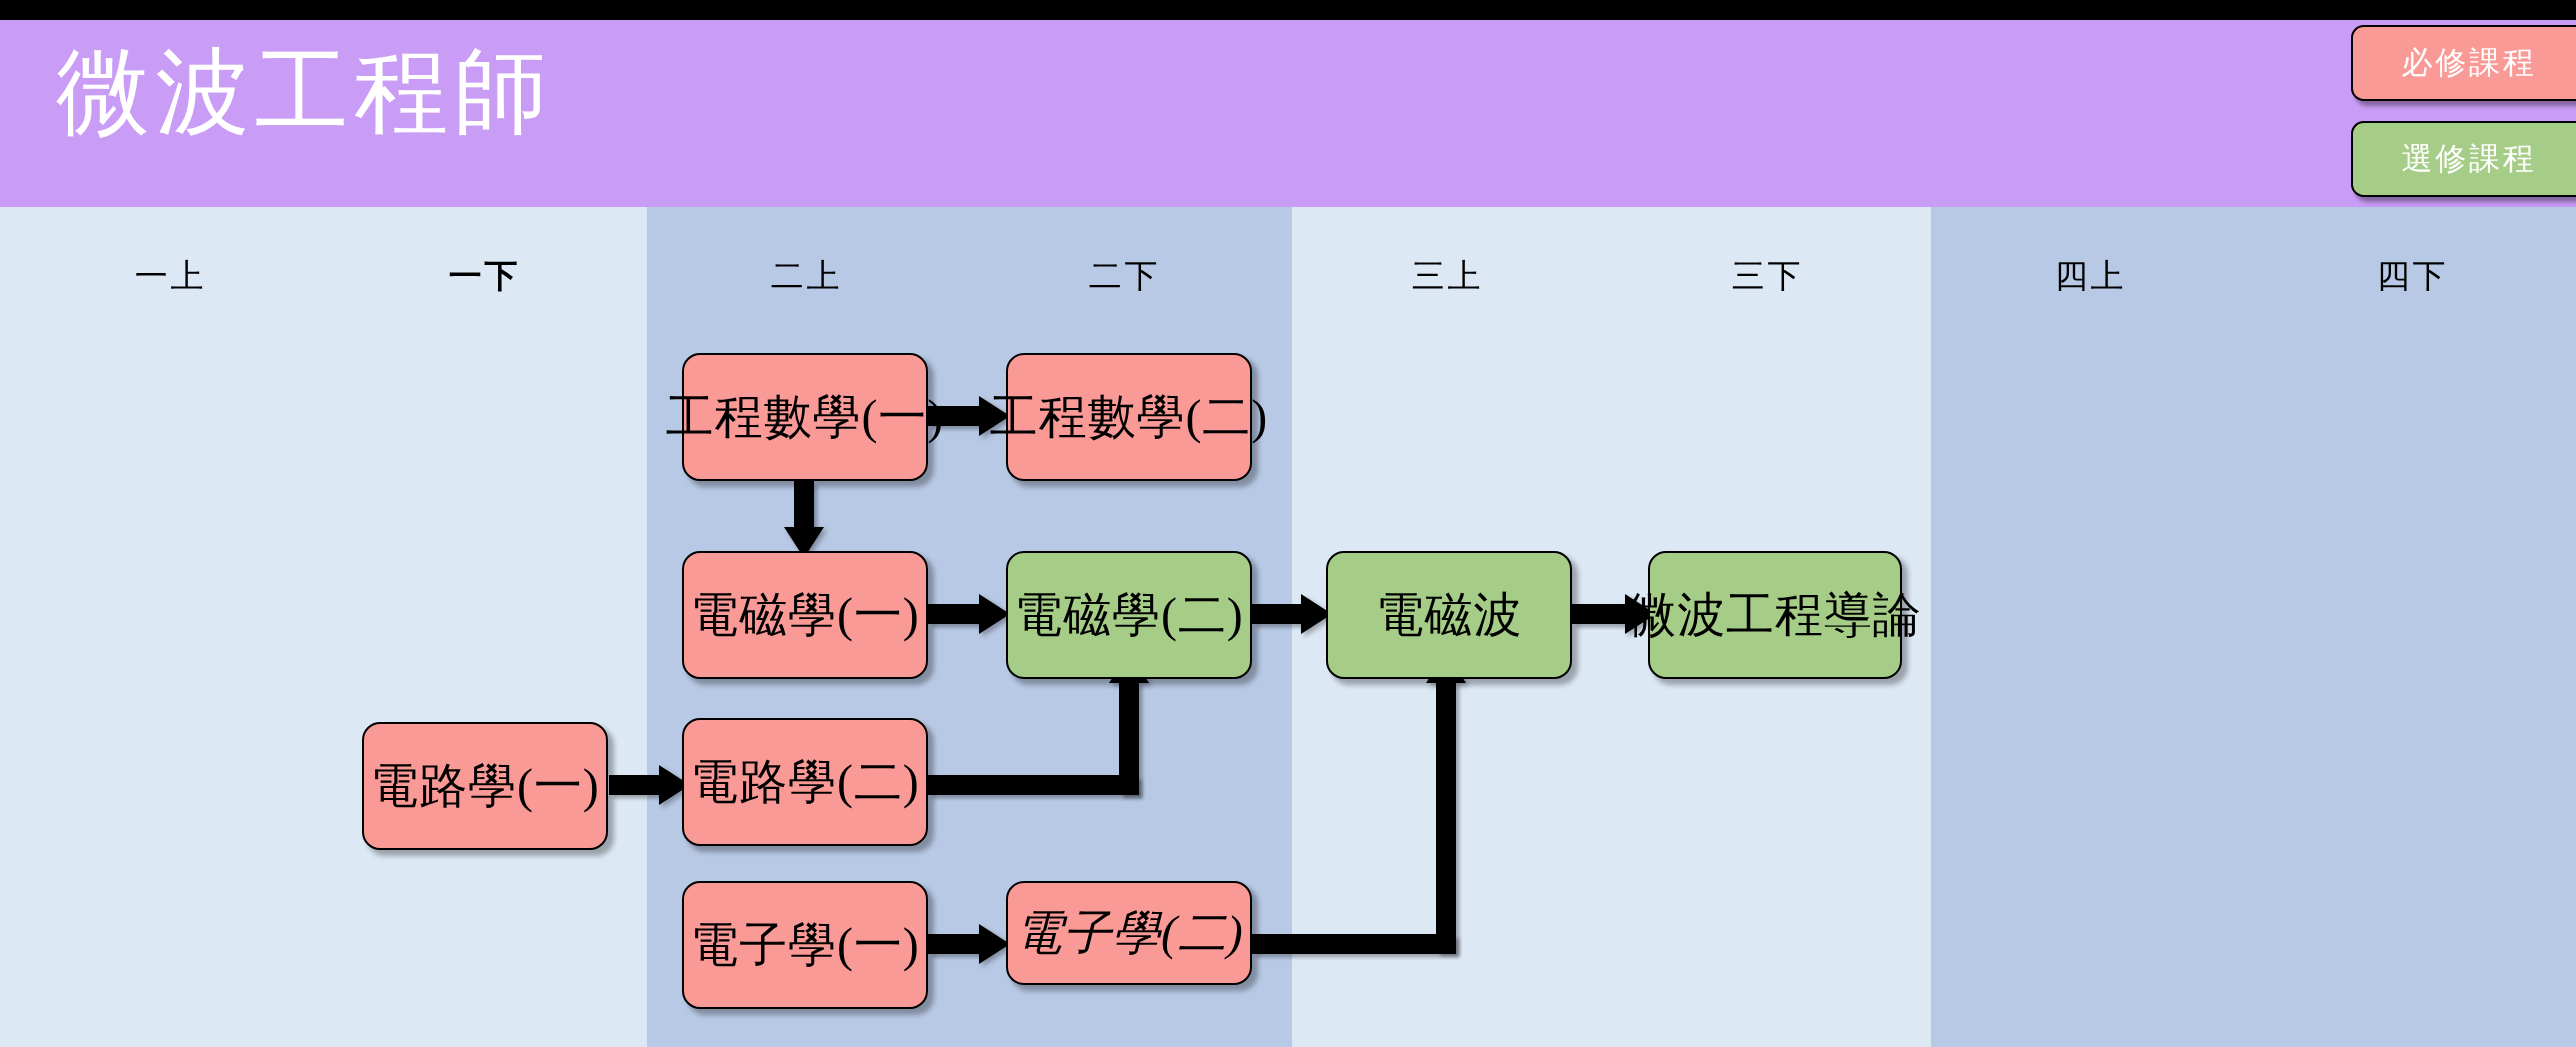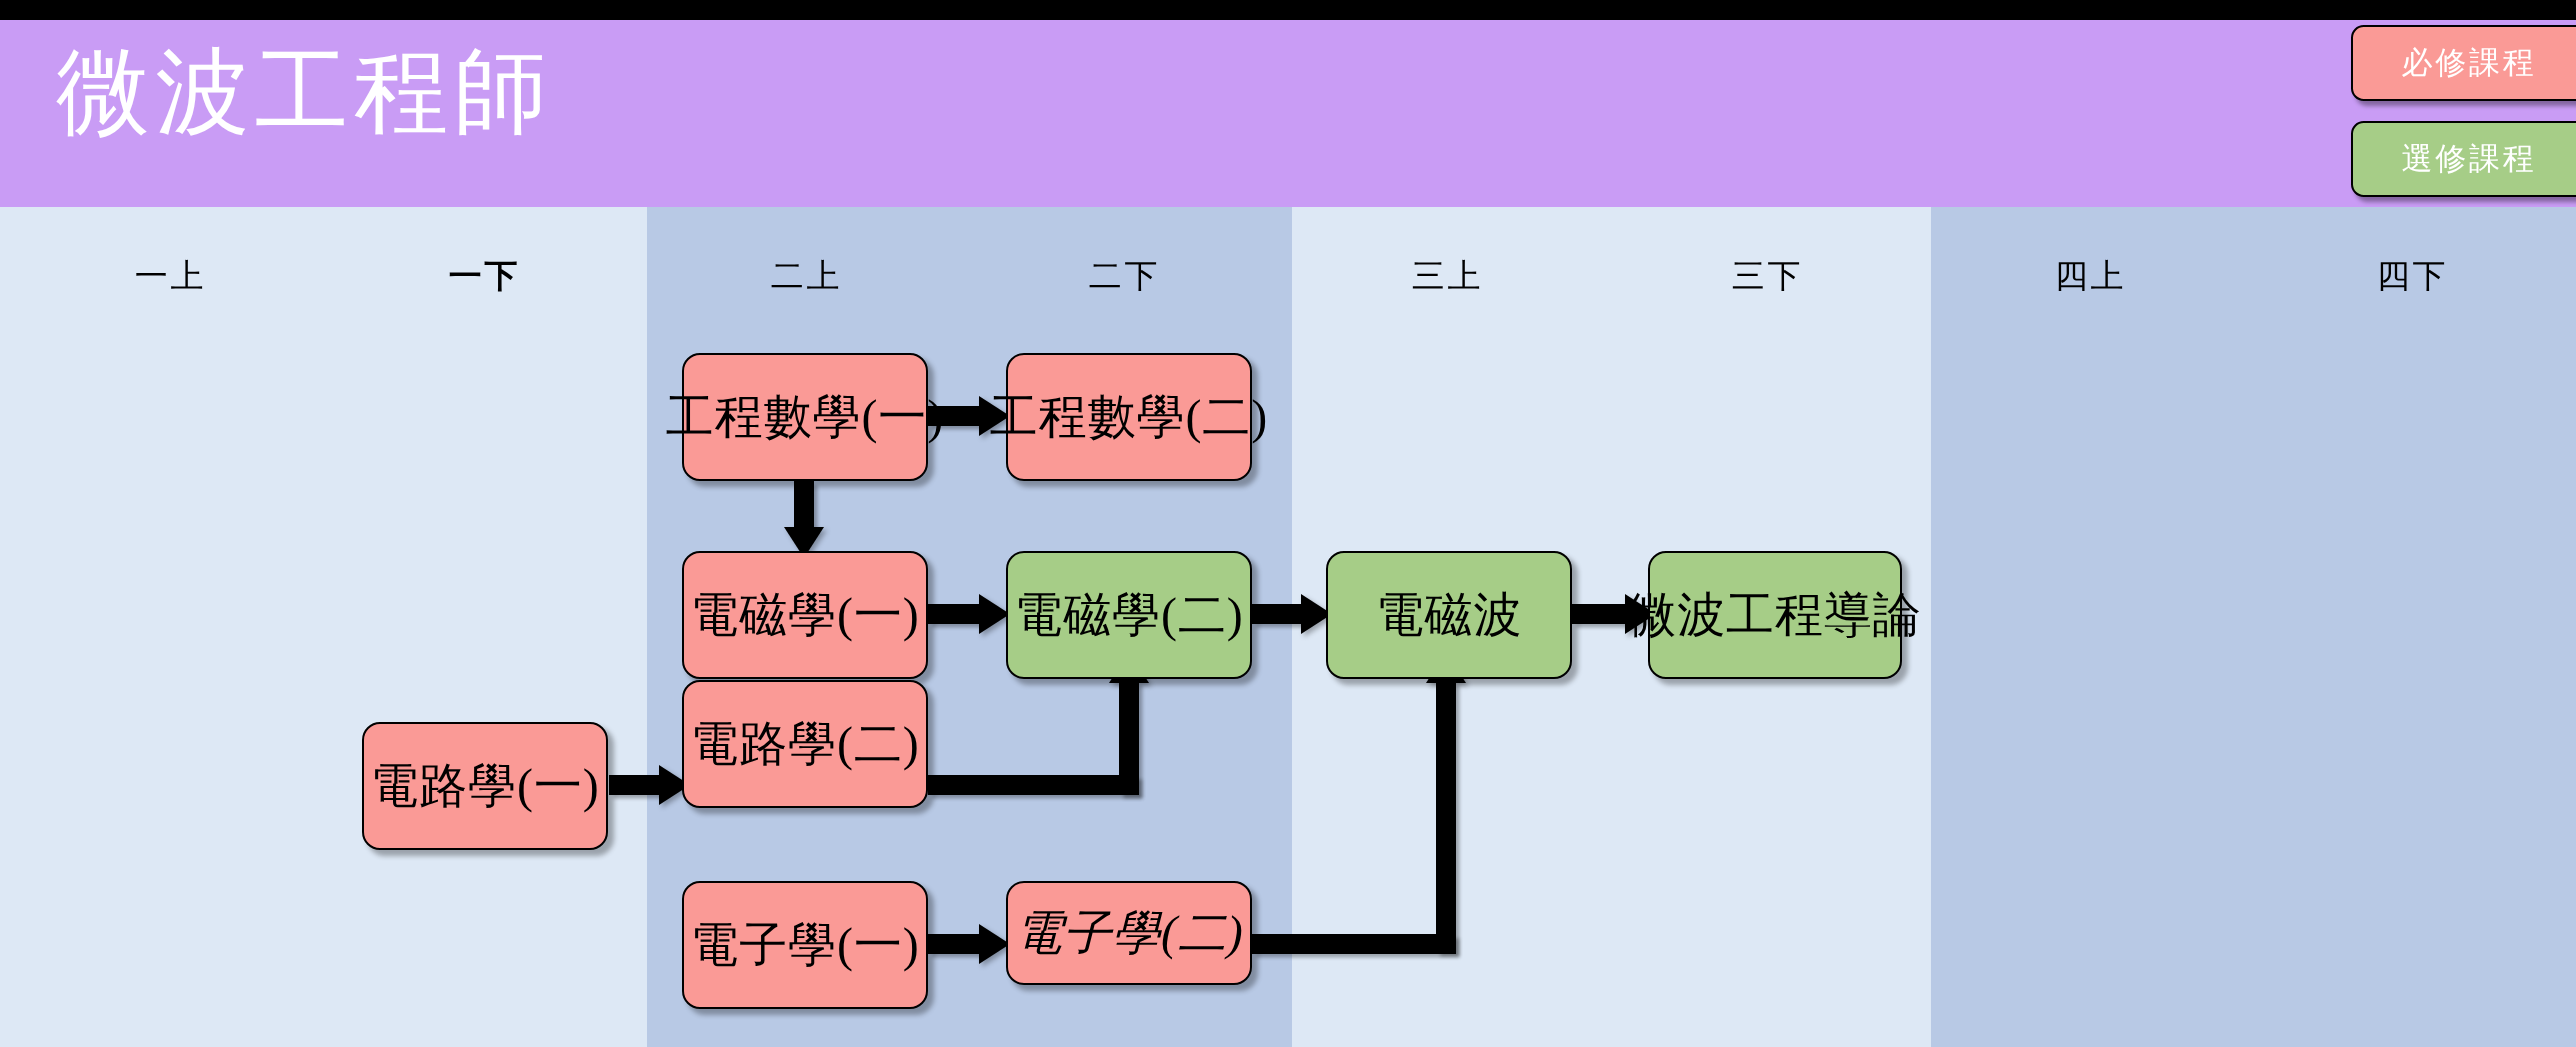"電路學(二)" div.node { top: 680px -> 718px }
